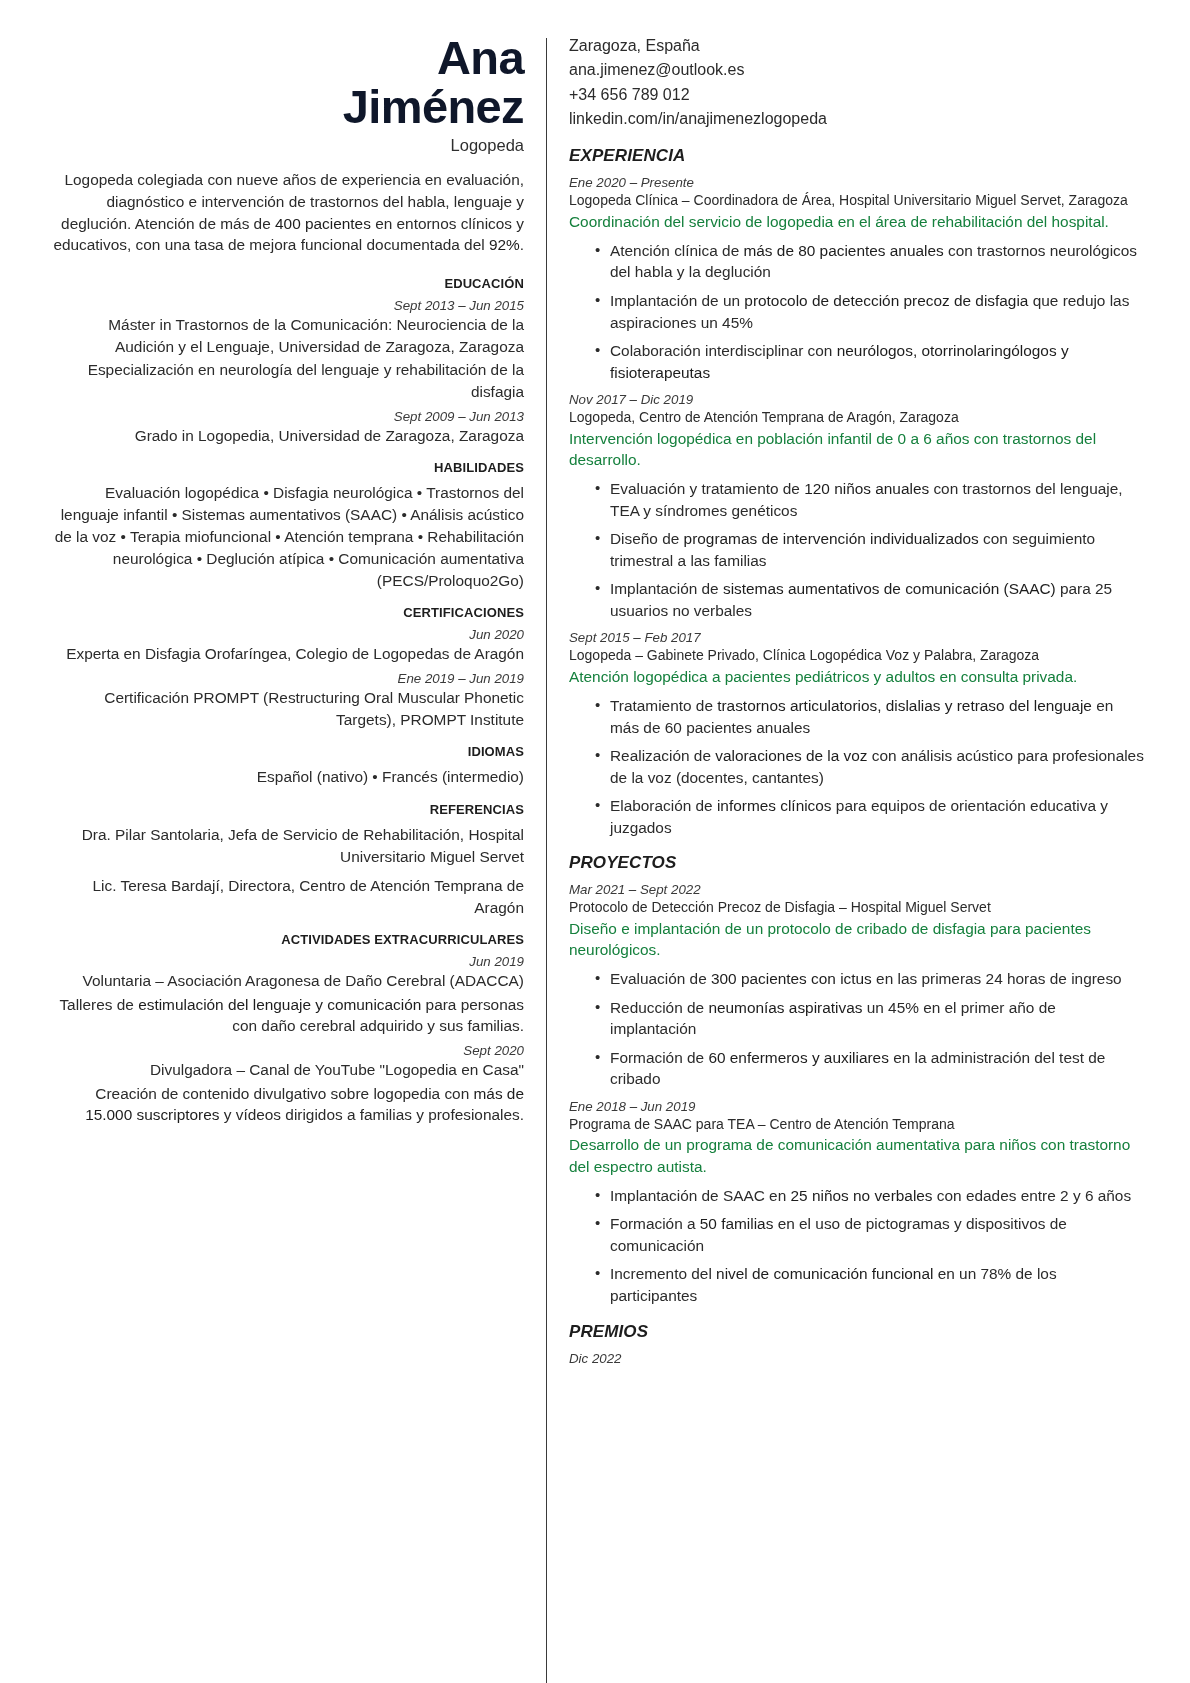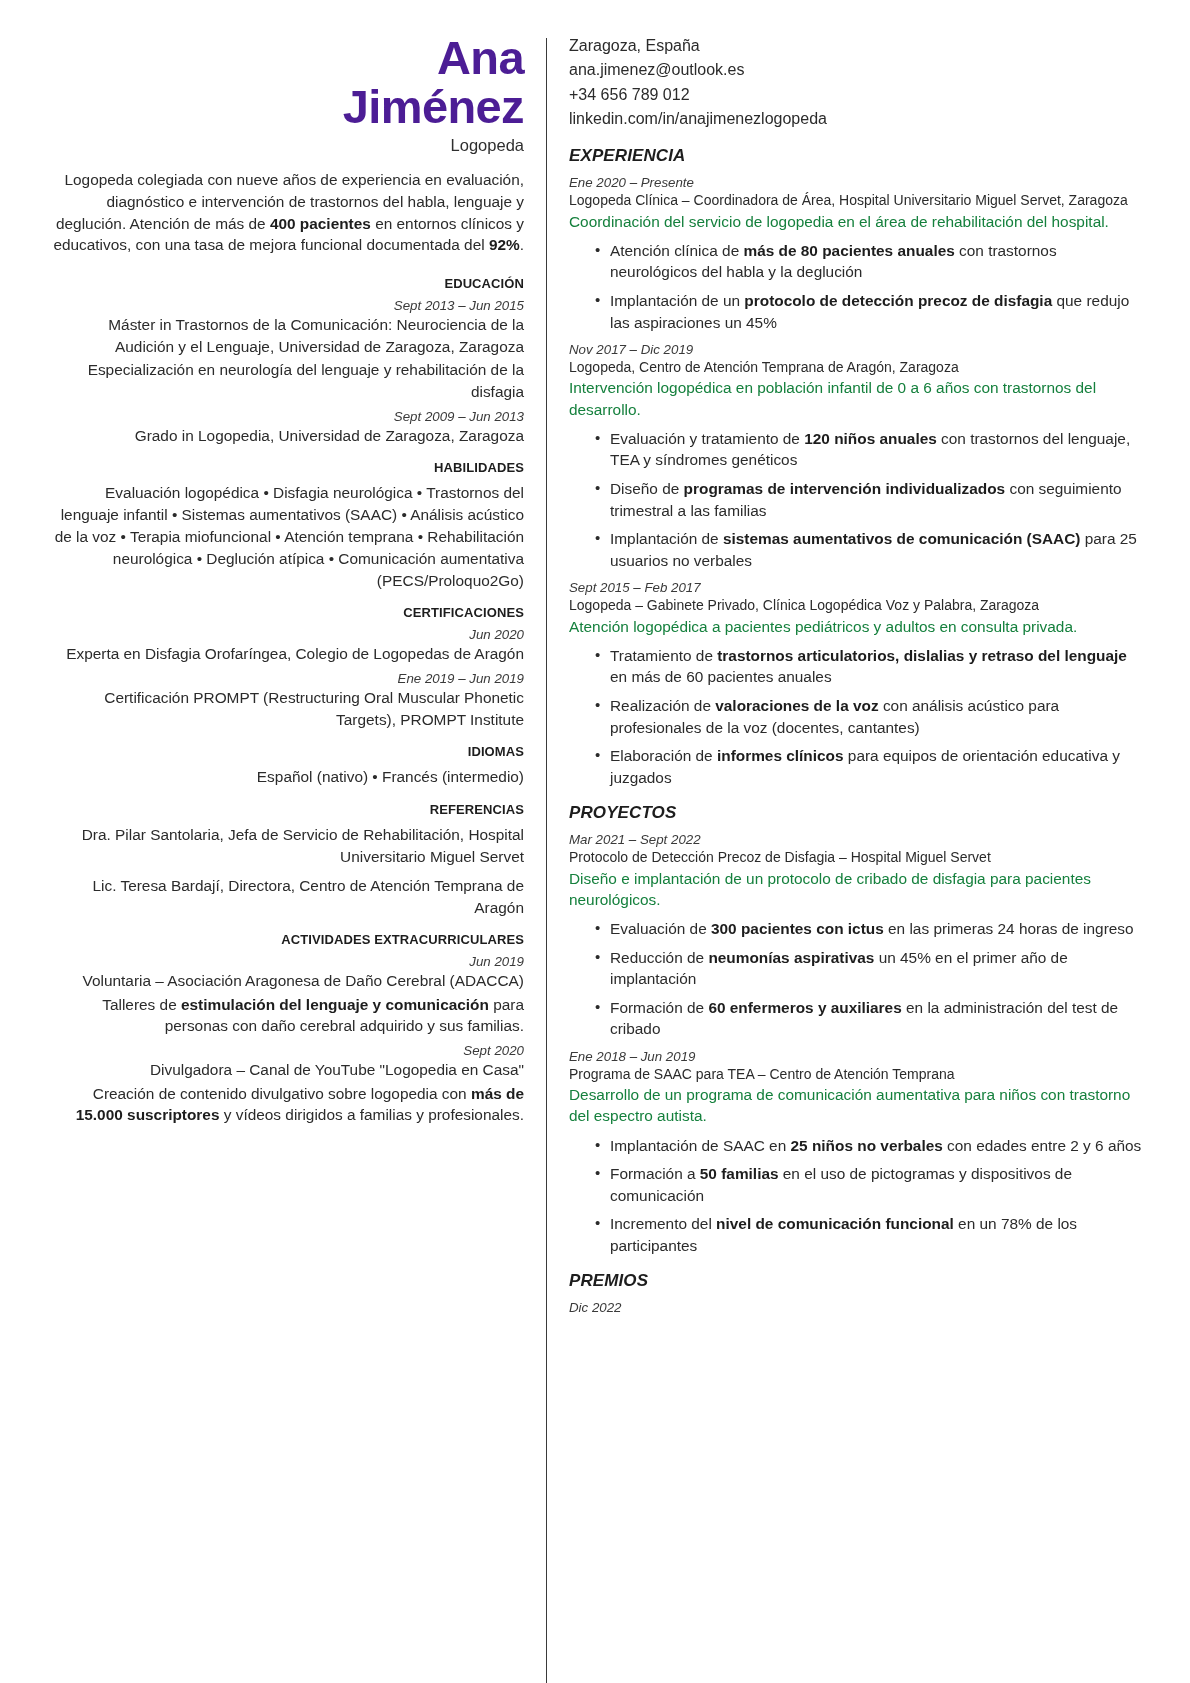"Ana" .name { color: #4c1d95 -> #0f172a }
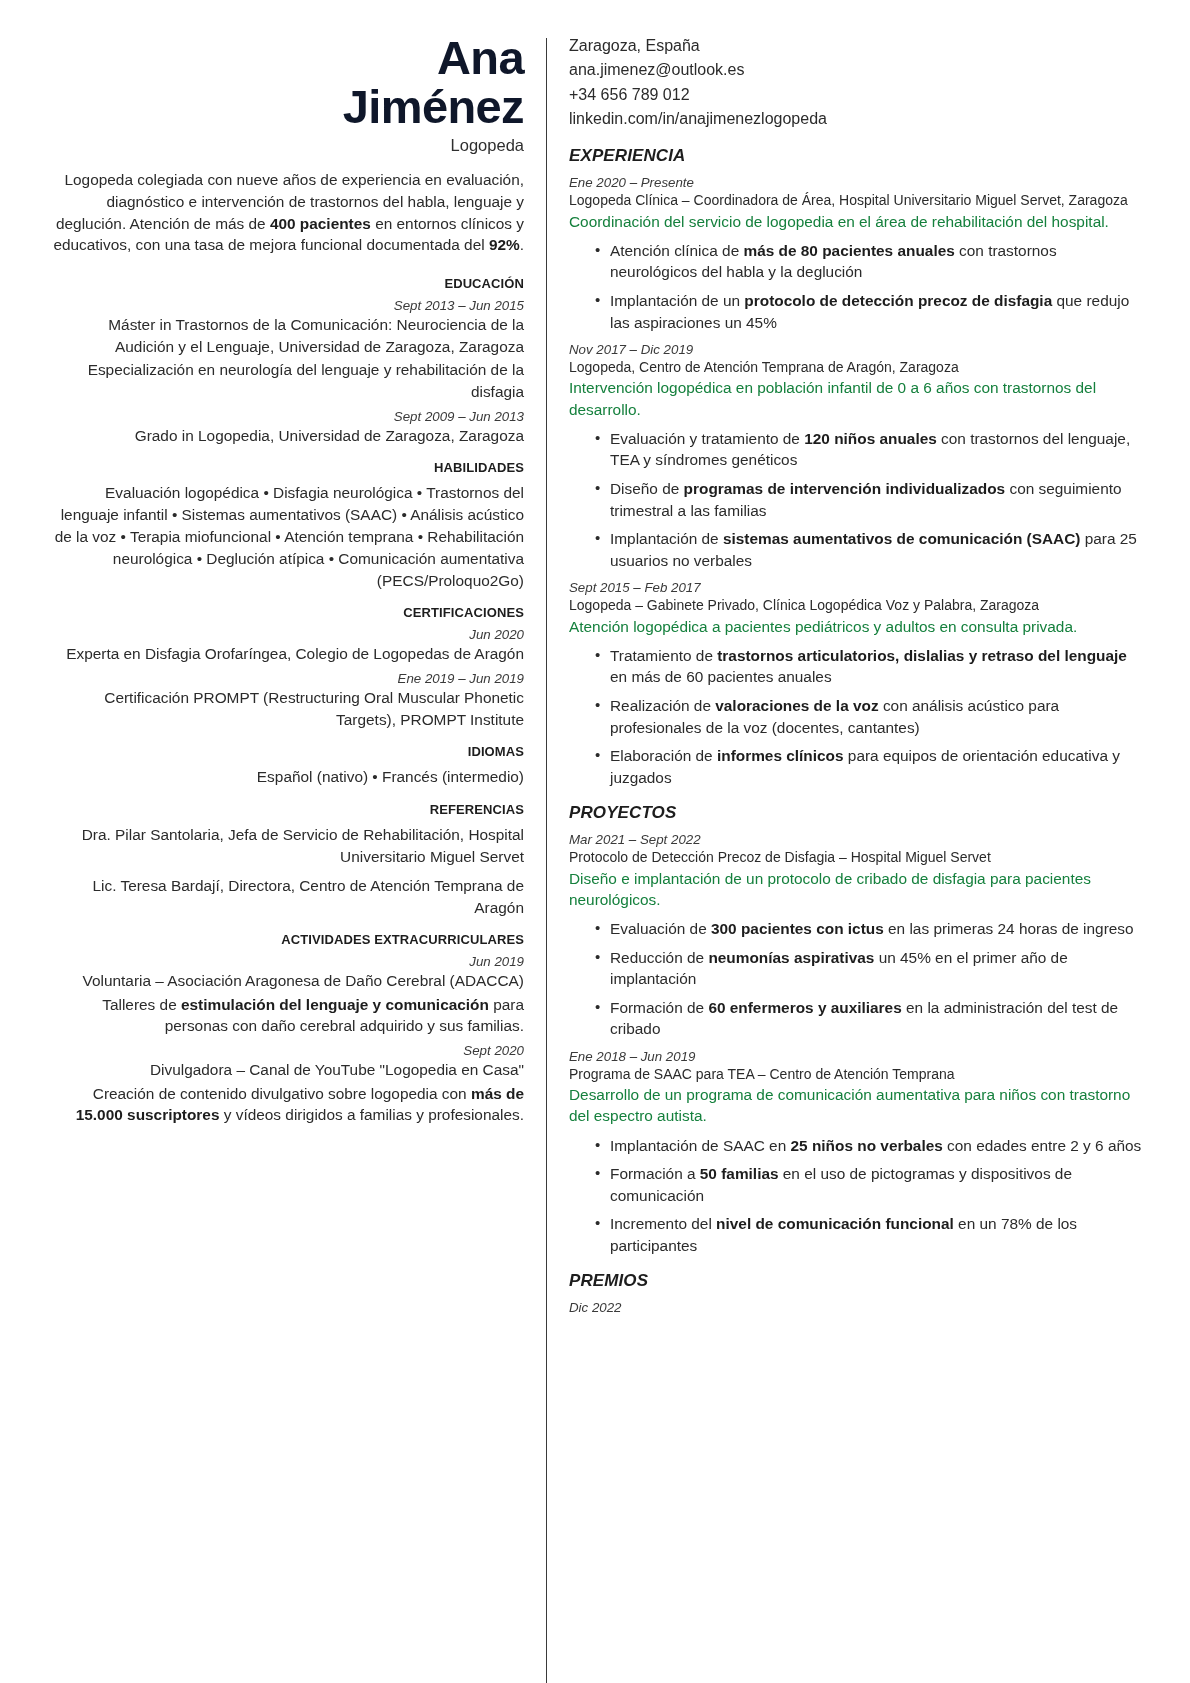"400 pacientes" b, strong { font-weight: 700 -> 400 }
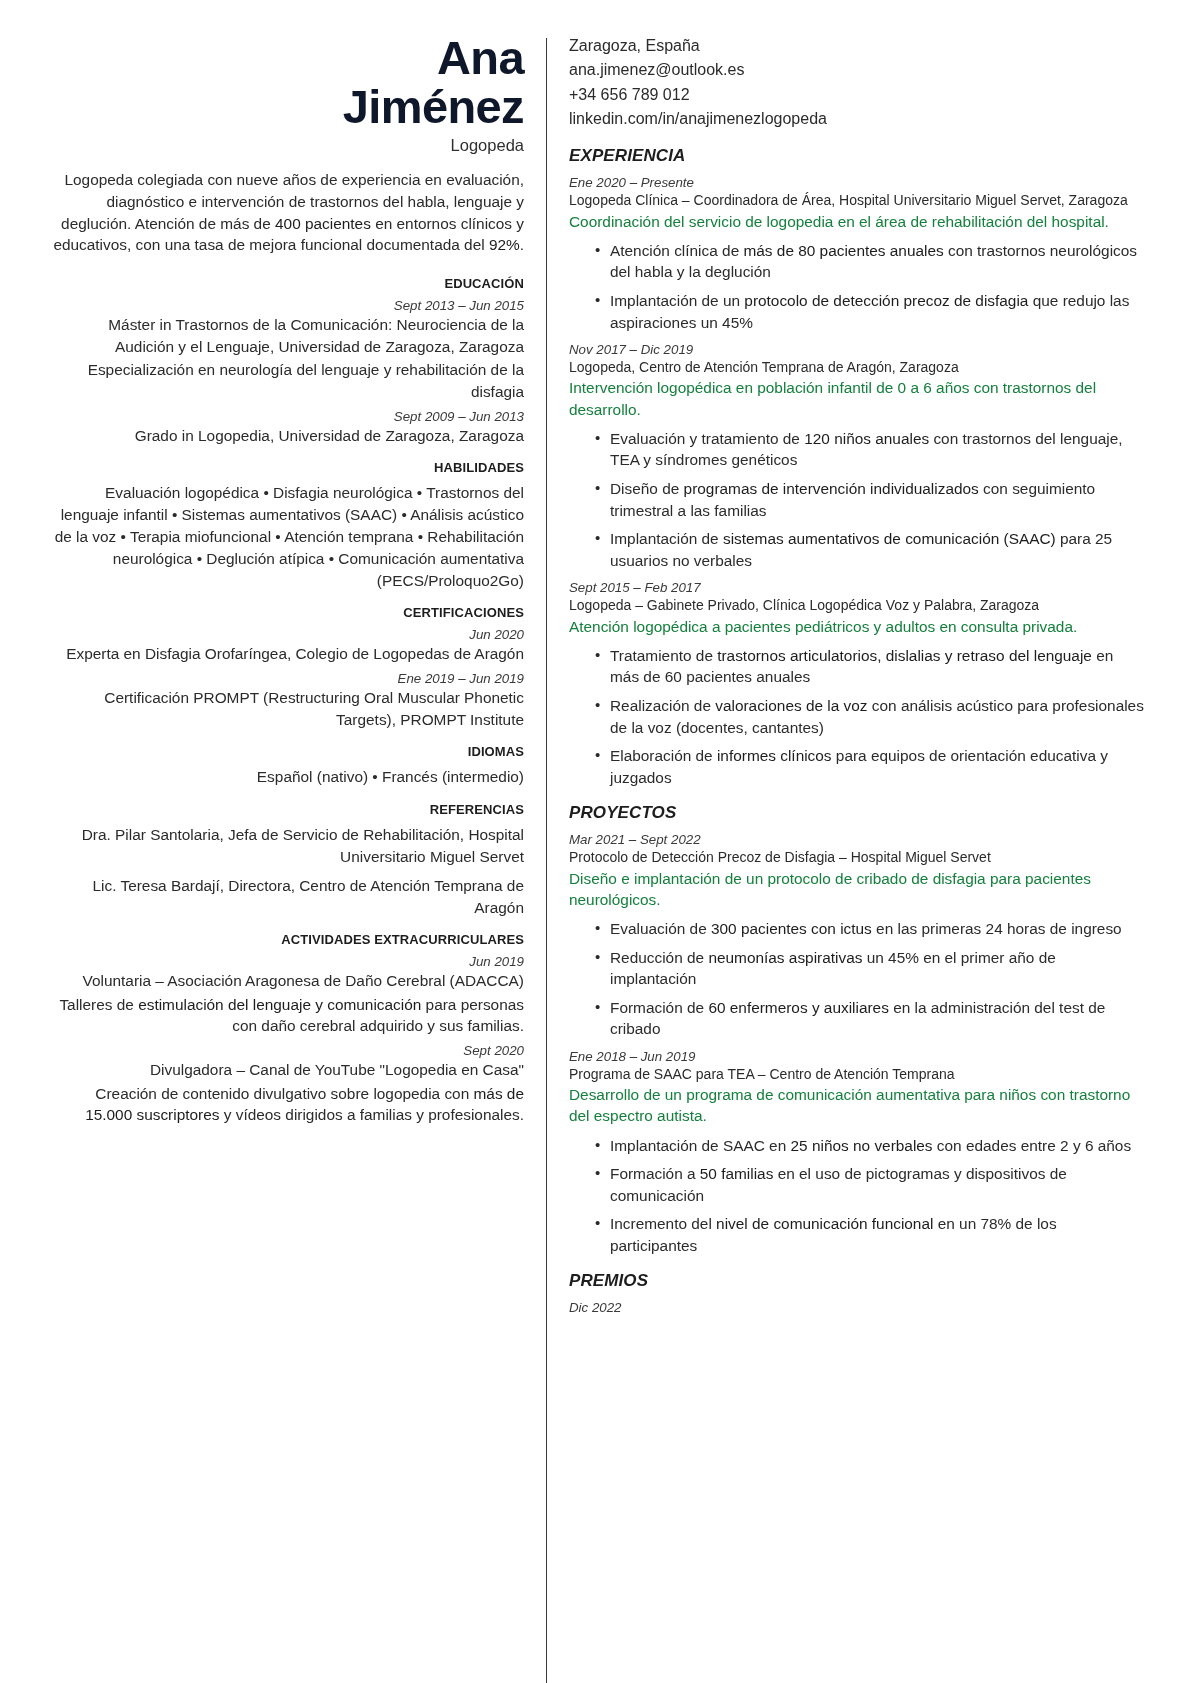"Colaboración interdisciplinar con" li { html: none -> <li>Colaboración interdisciplinar con <b>neurólogos, otorrinolaringólogos y fisioterapeutas</b></li> }
